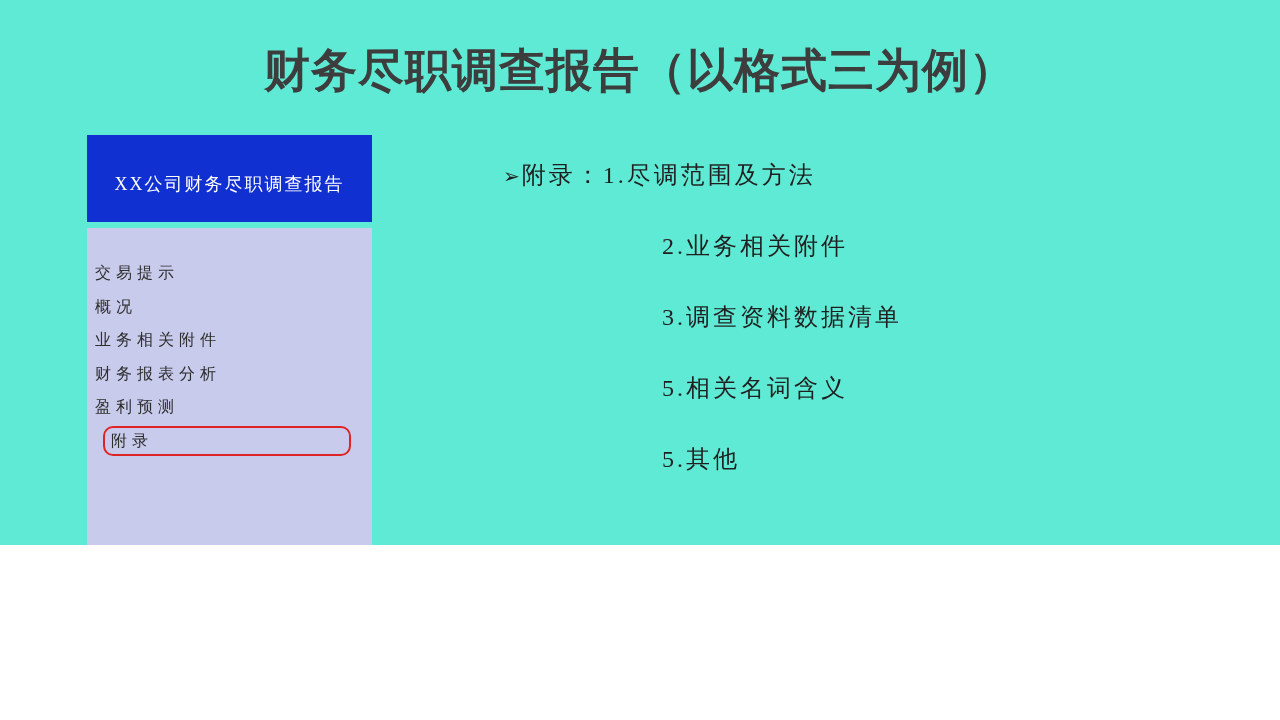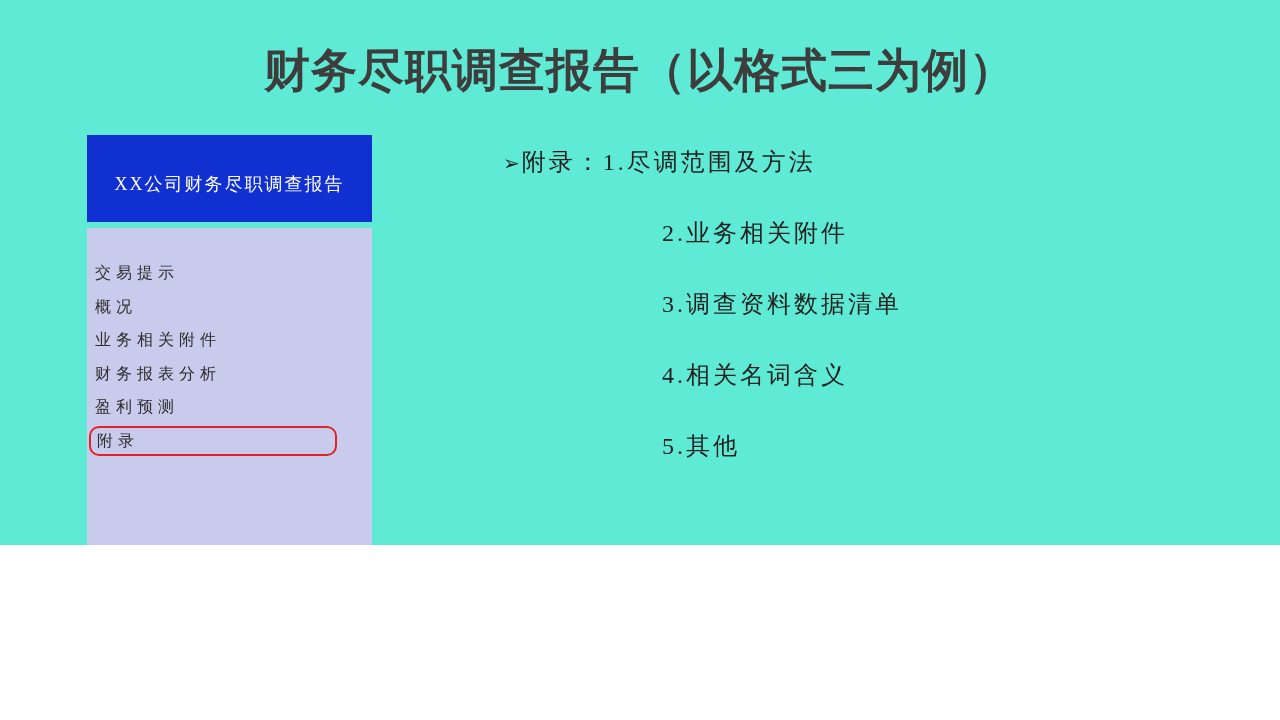"➢附录：1.尽调范围及方法" .content-line { line-height: 34px -> 60px }
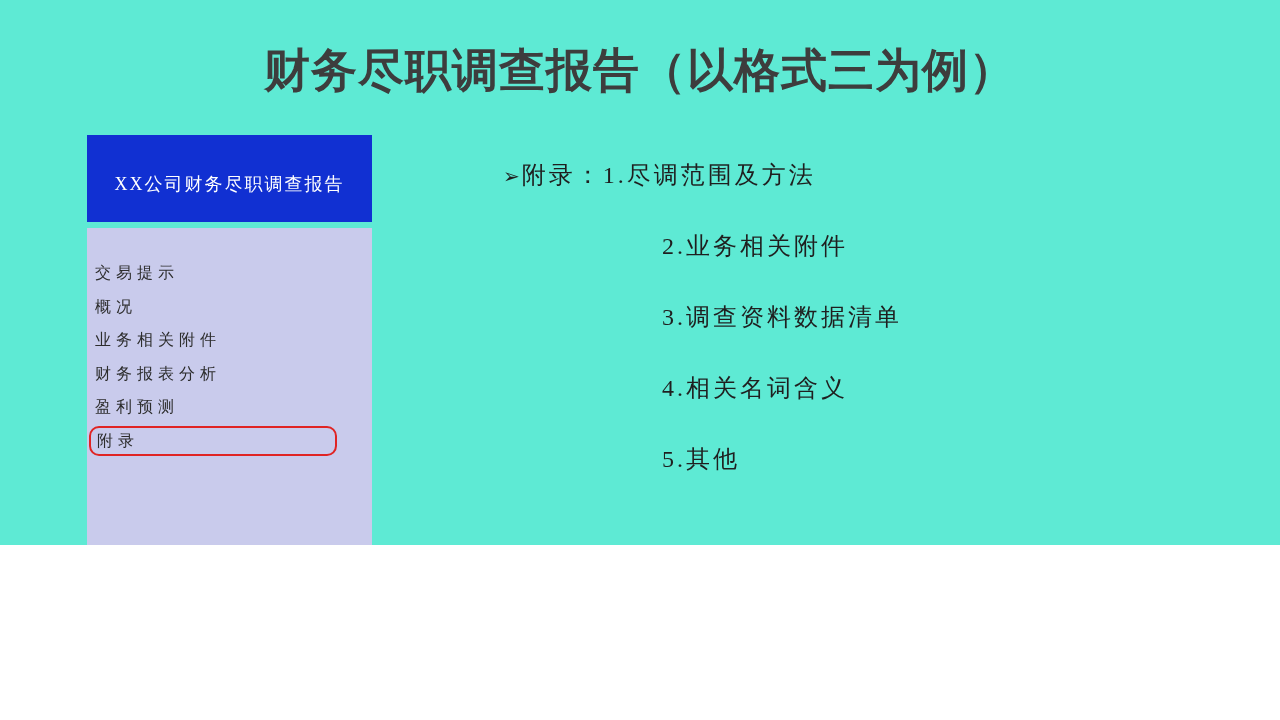"4.相关名词含义" div.content-line { text: 4 -> 5 }
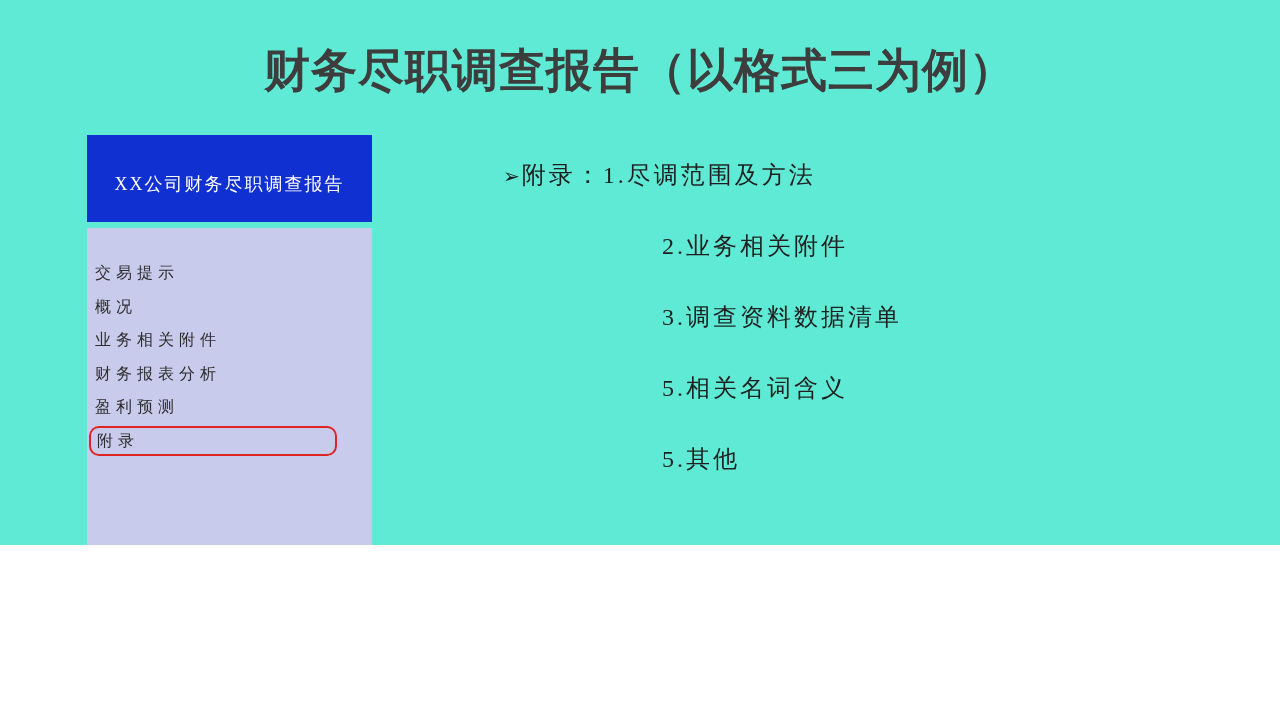"附录" .menu-item.highlighted { margin-left: 2px -> 16px }
